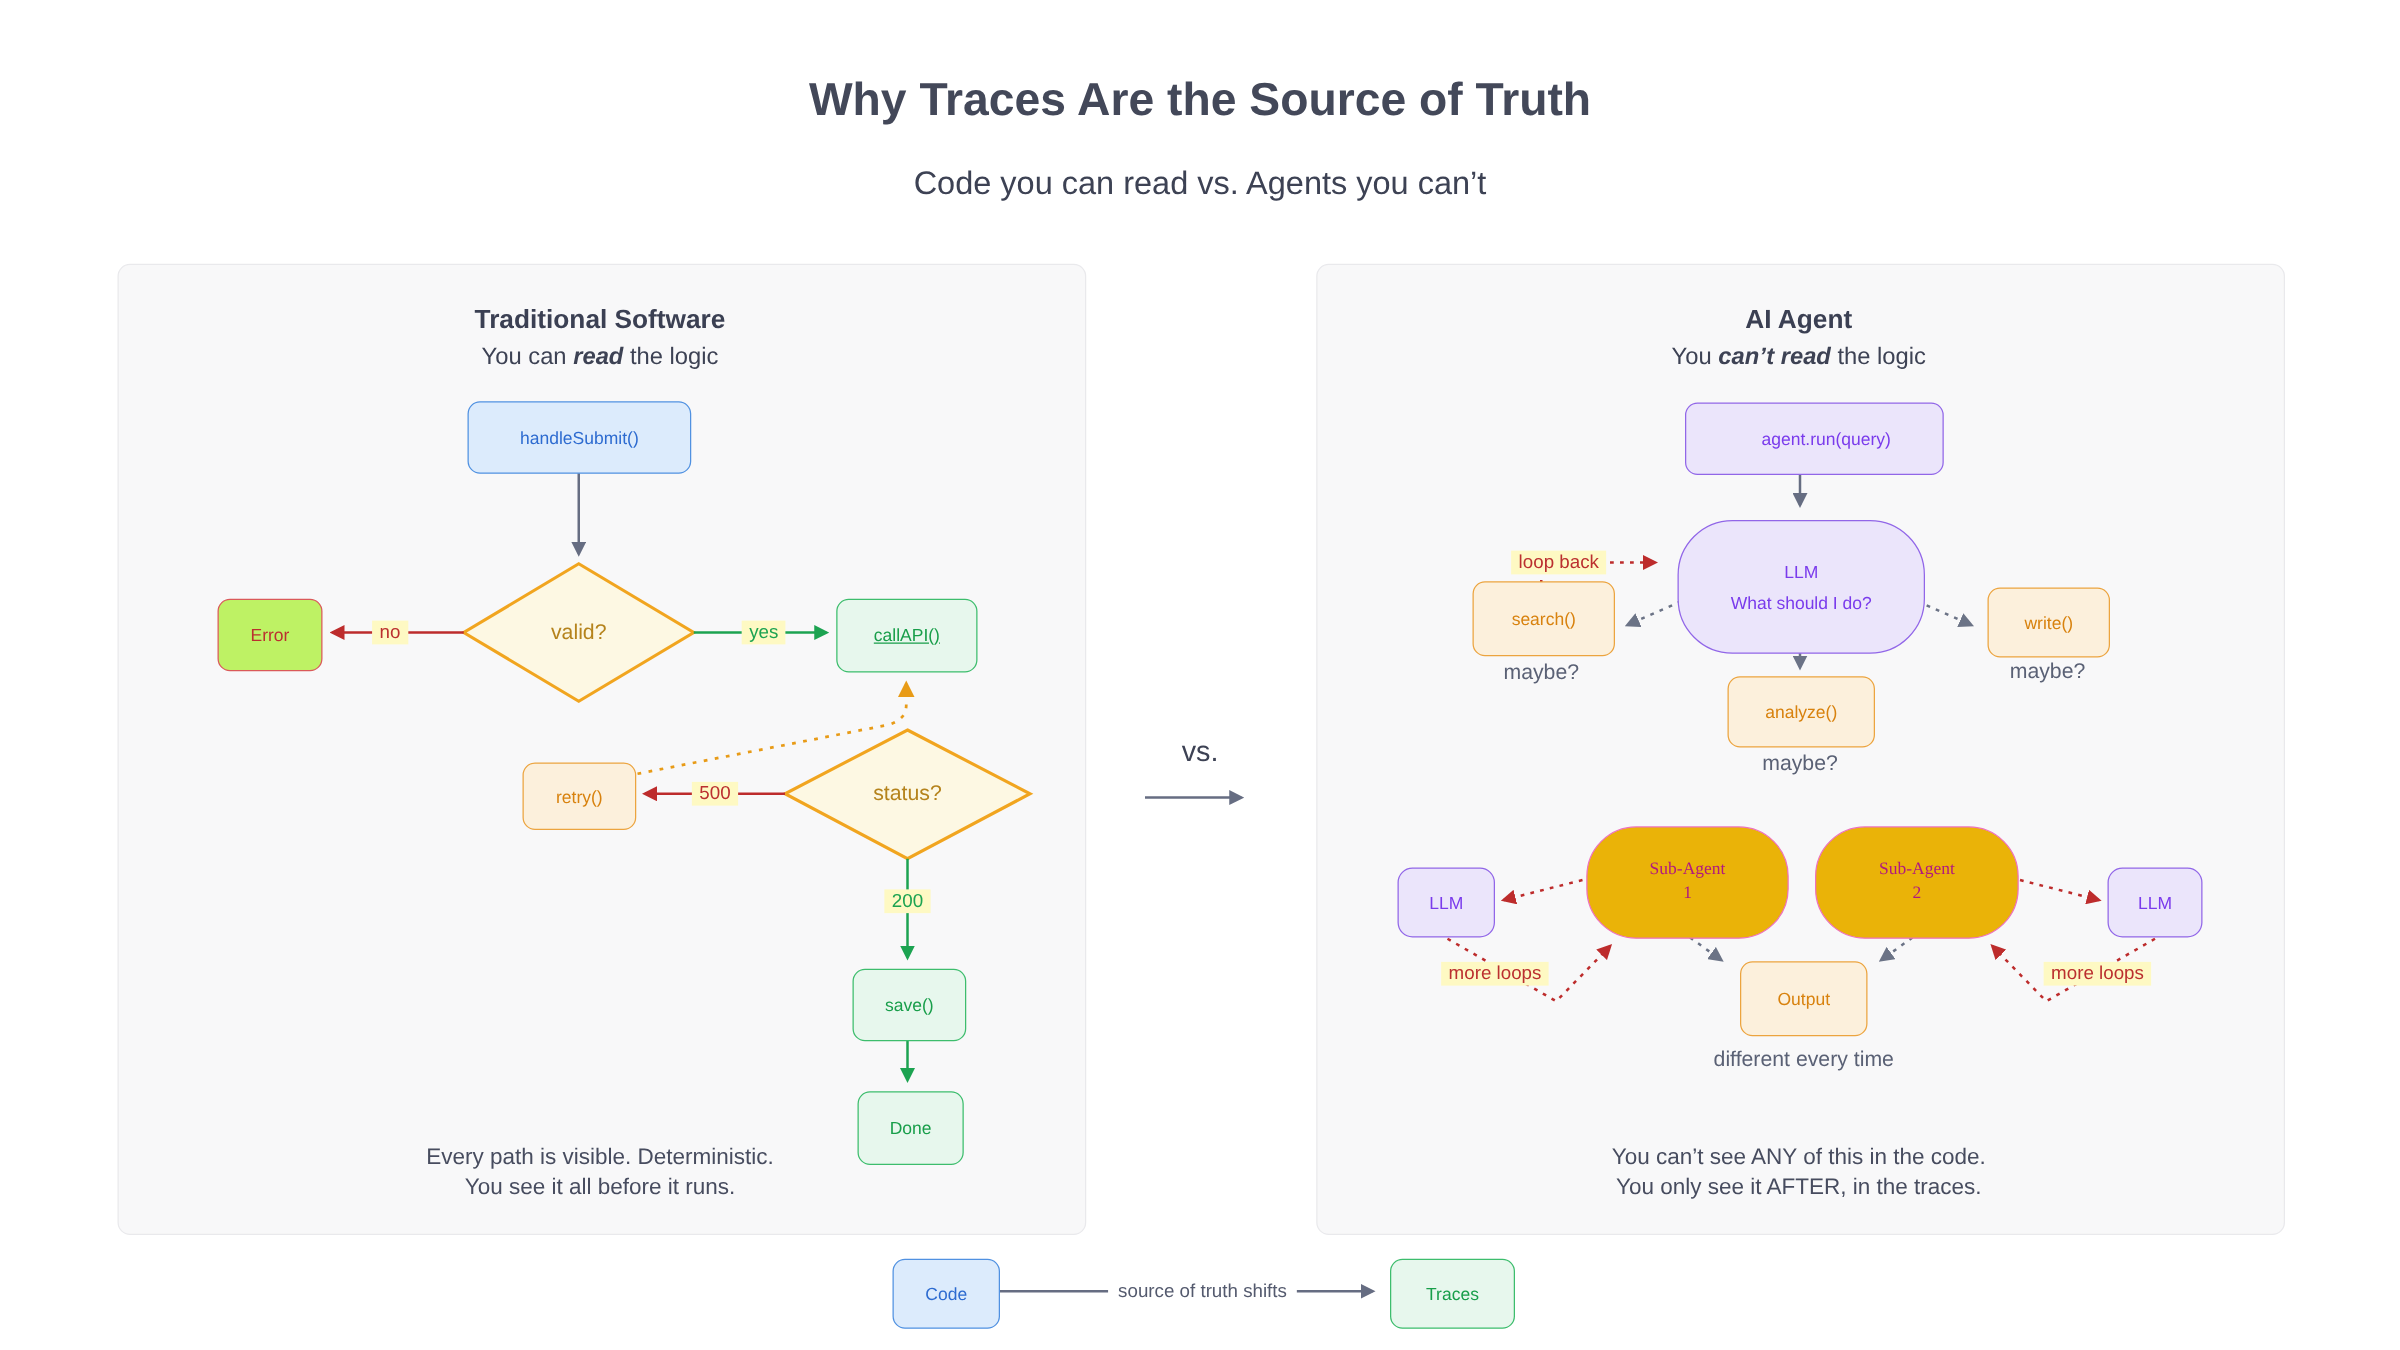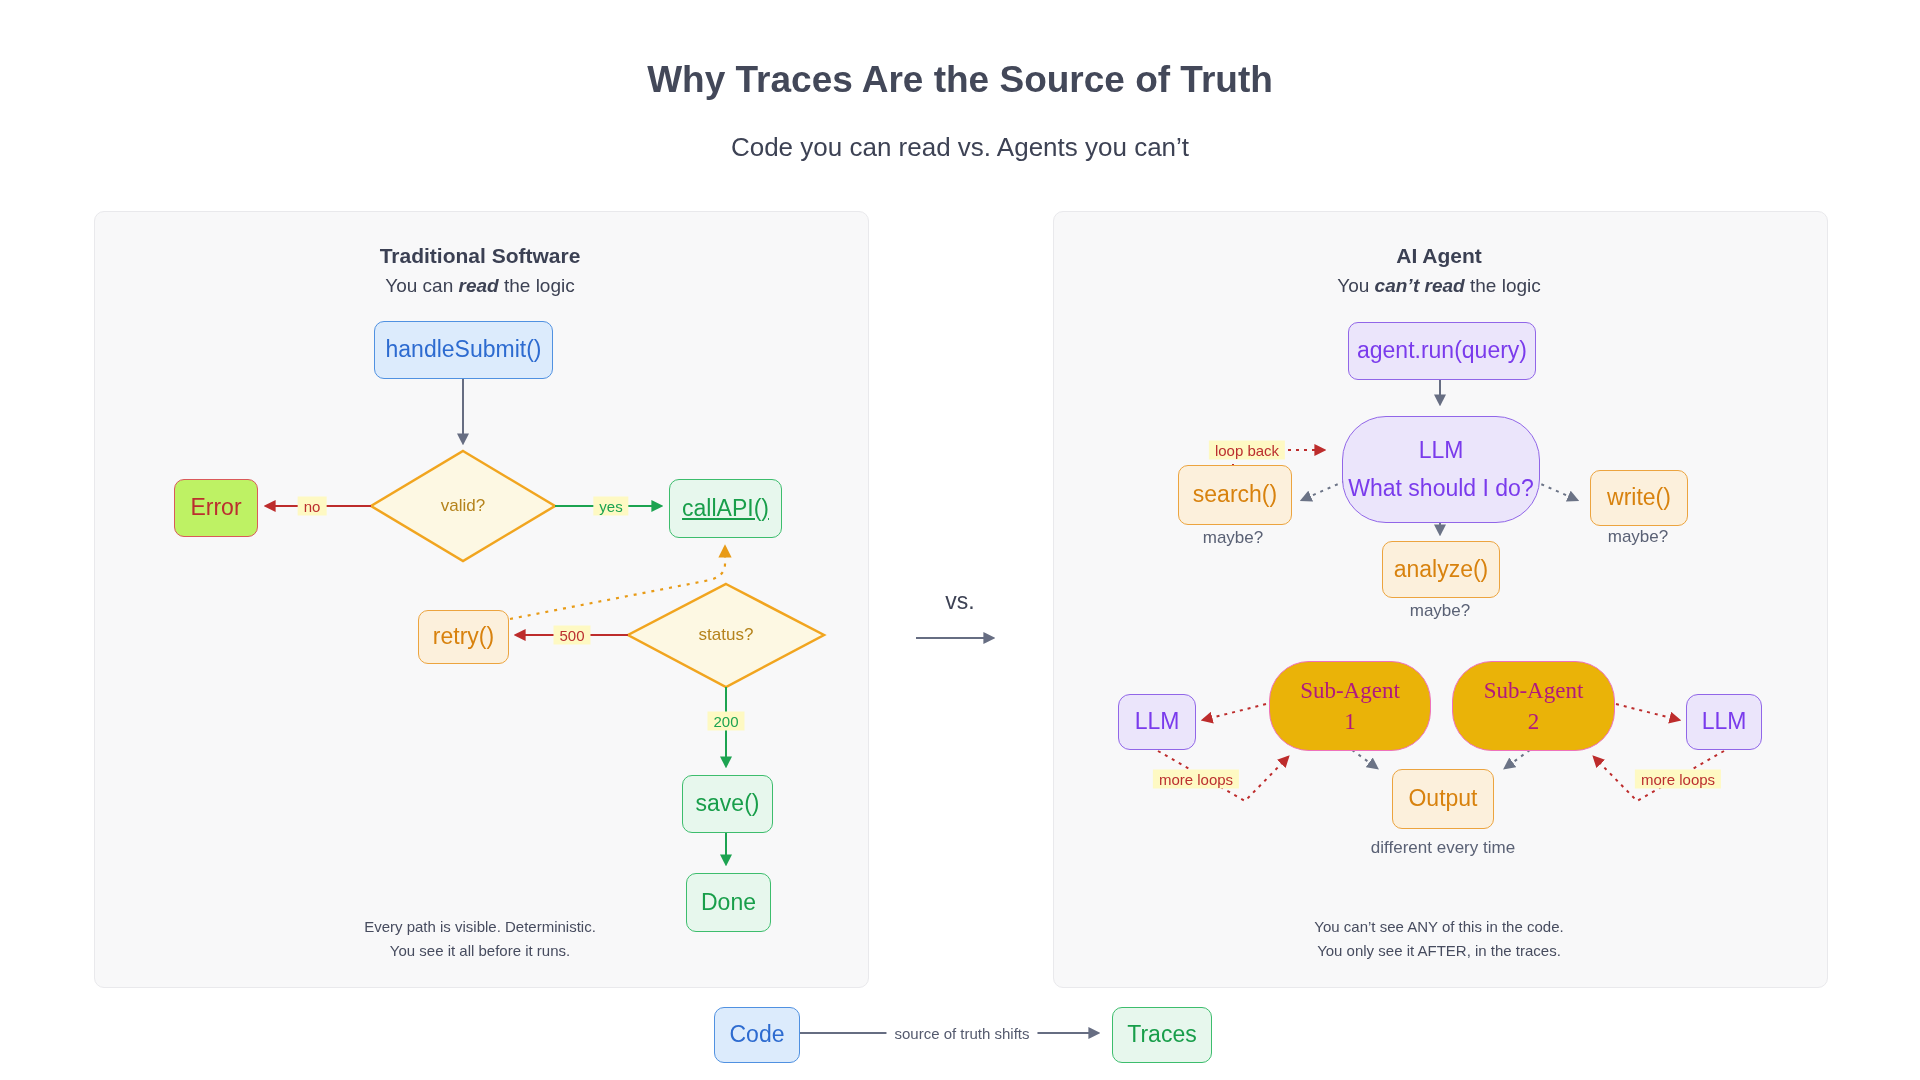"handleSubmit()" .node { font-size: 23px -> 14px }
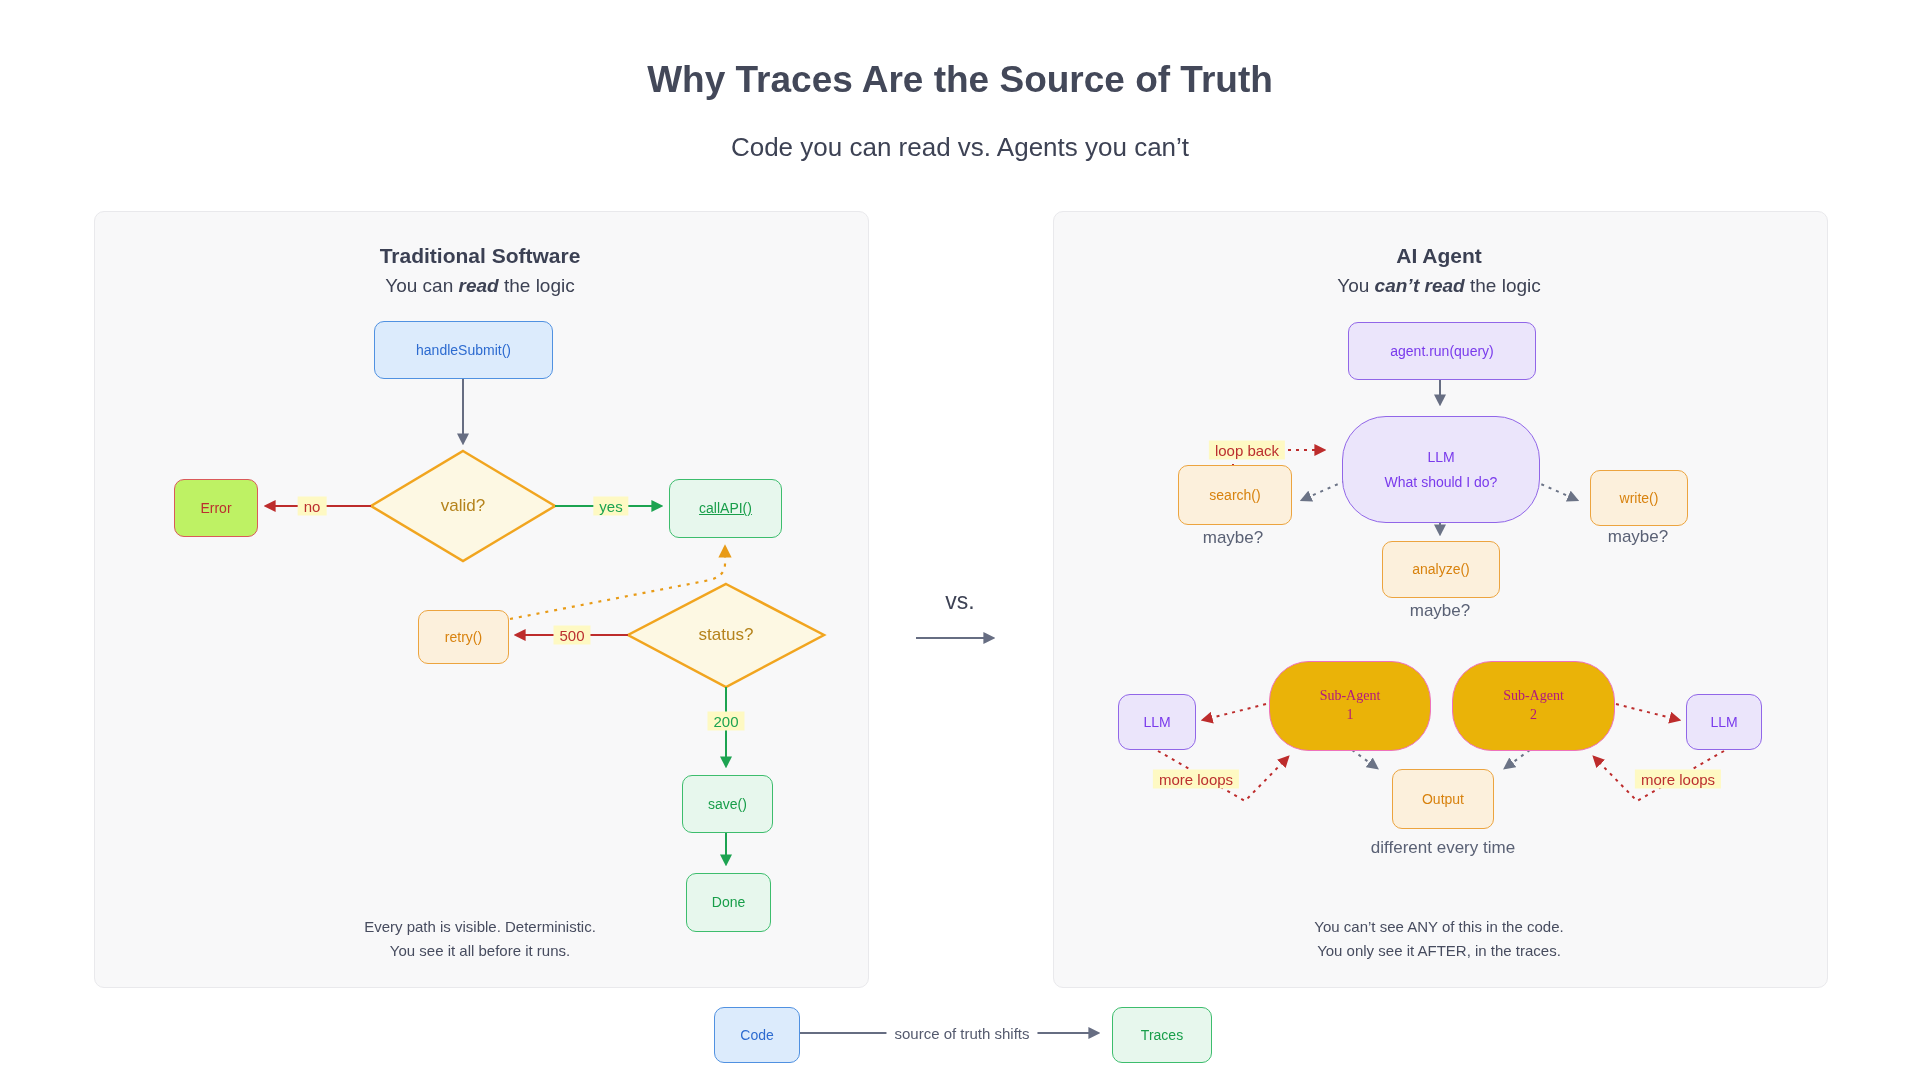"agent.run(query)" div.node { padding-left: none -> 19px }
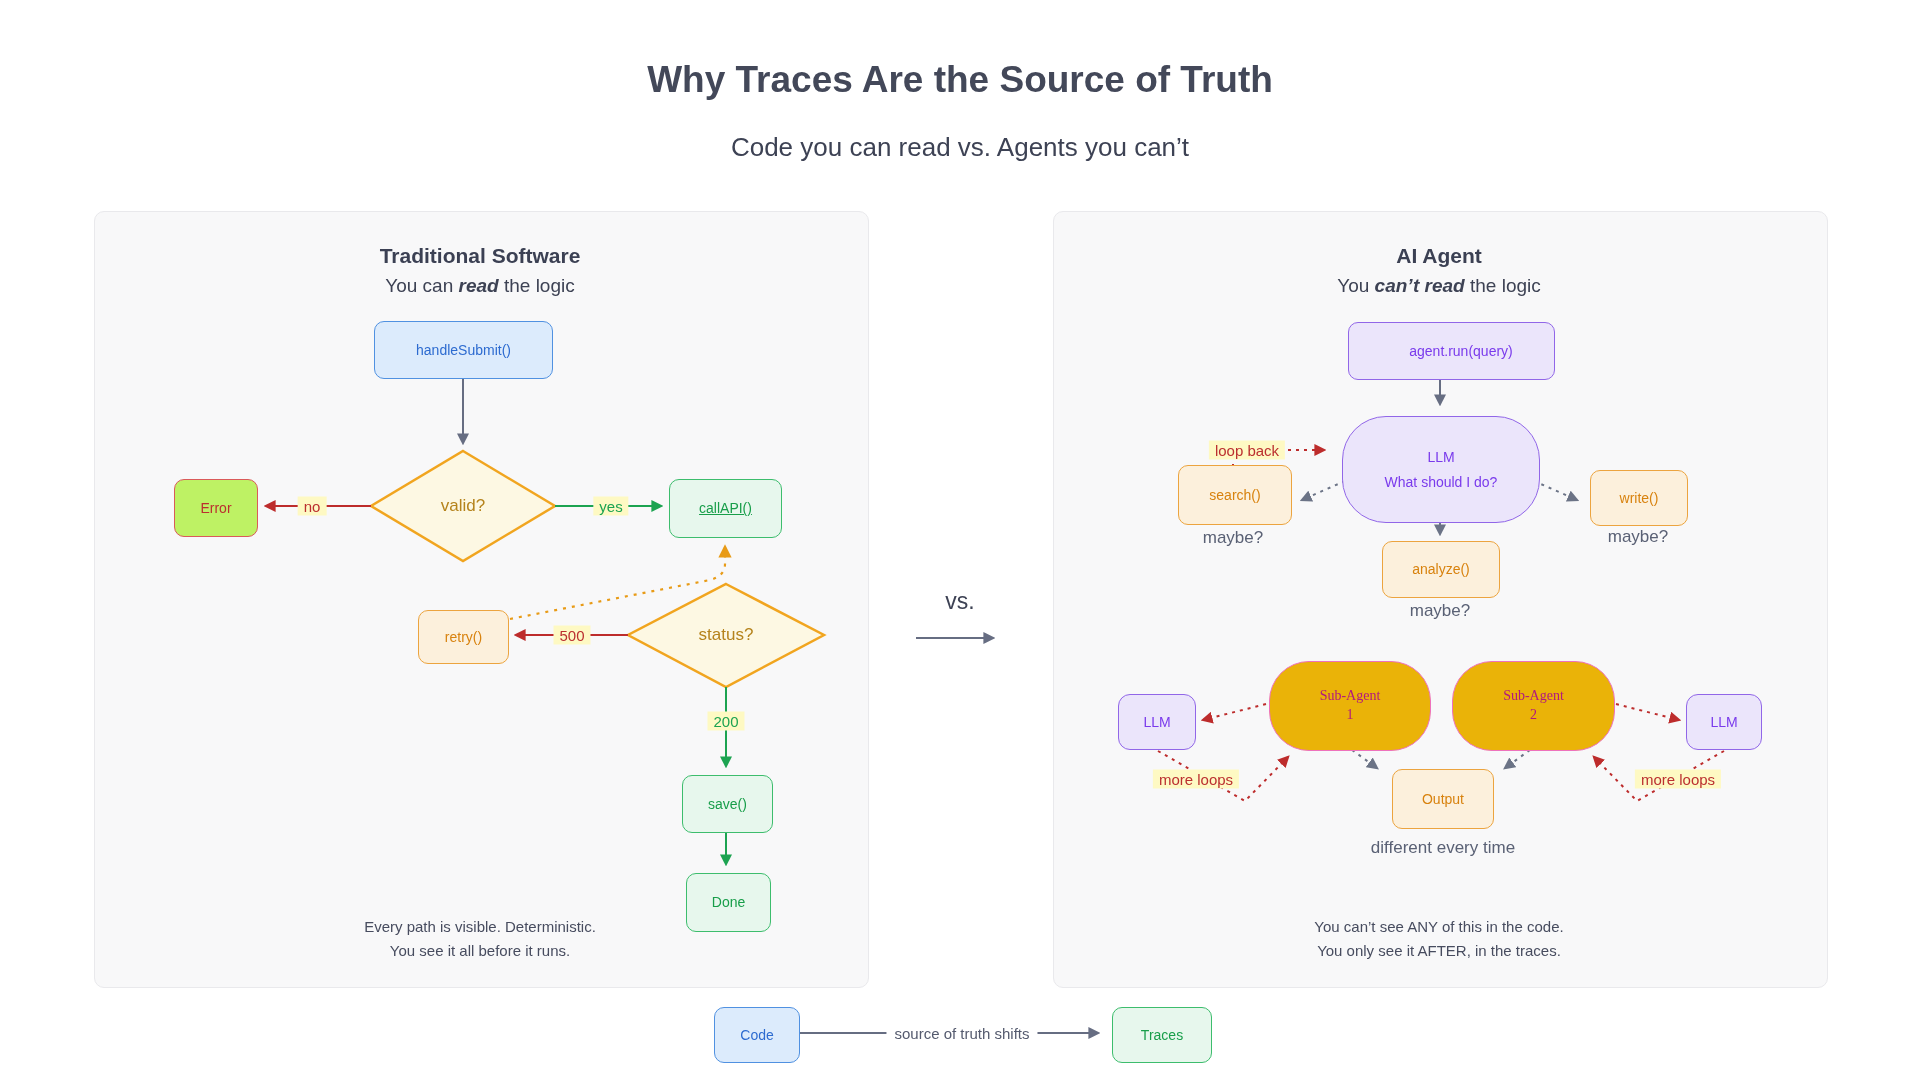"Every path is visible. Deterministic." .panel-foot { font-size: 15px -> 18px }
